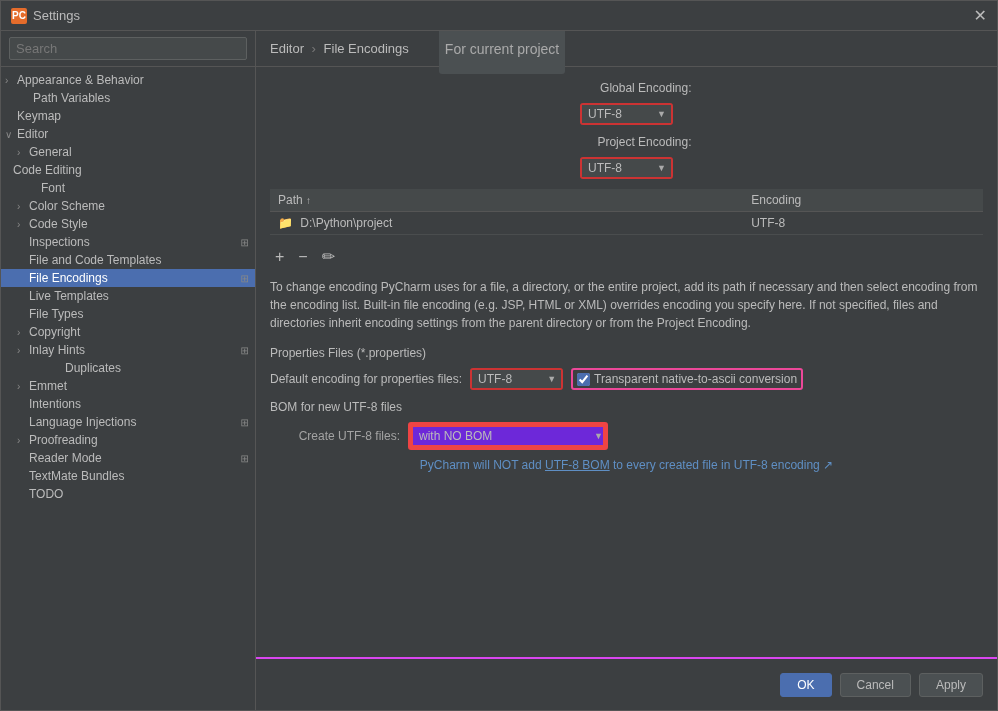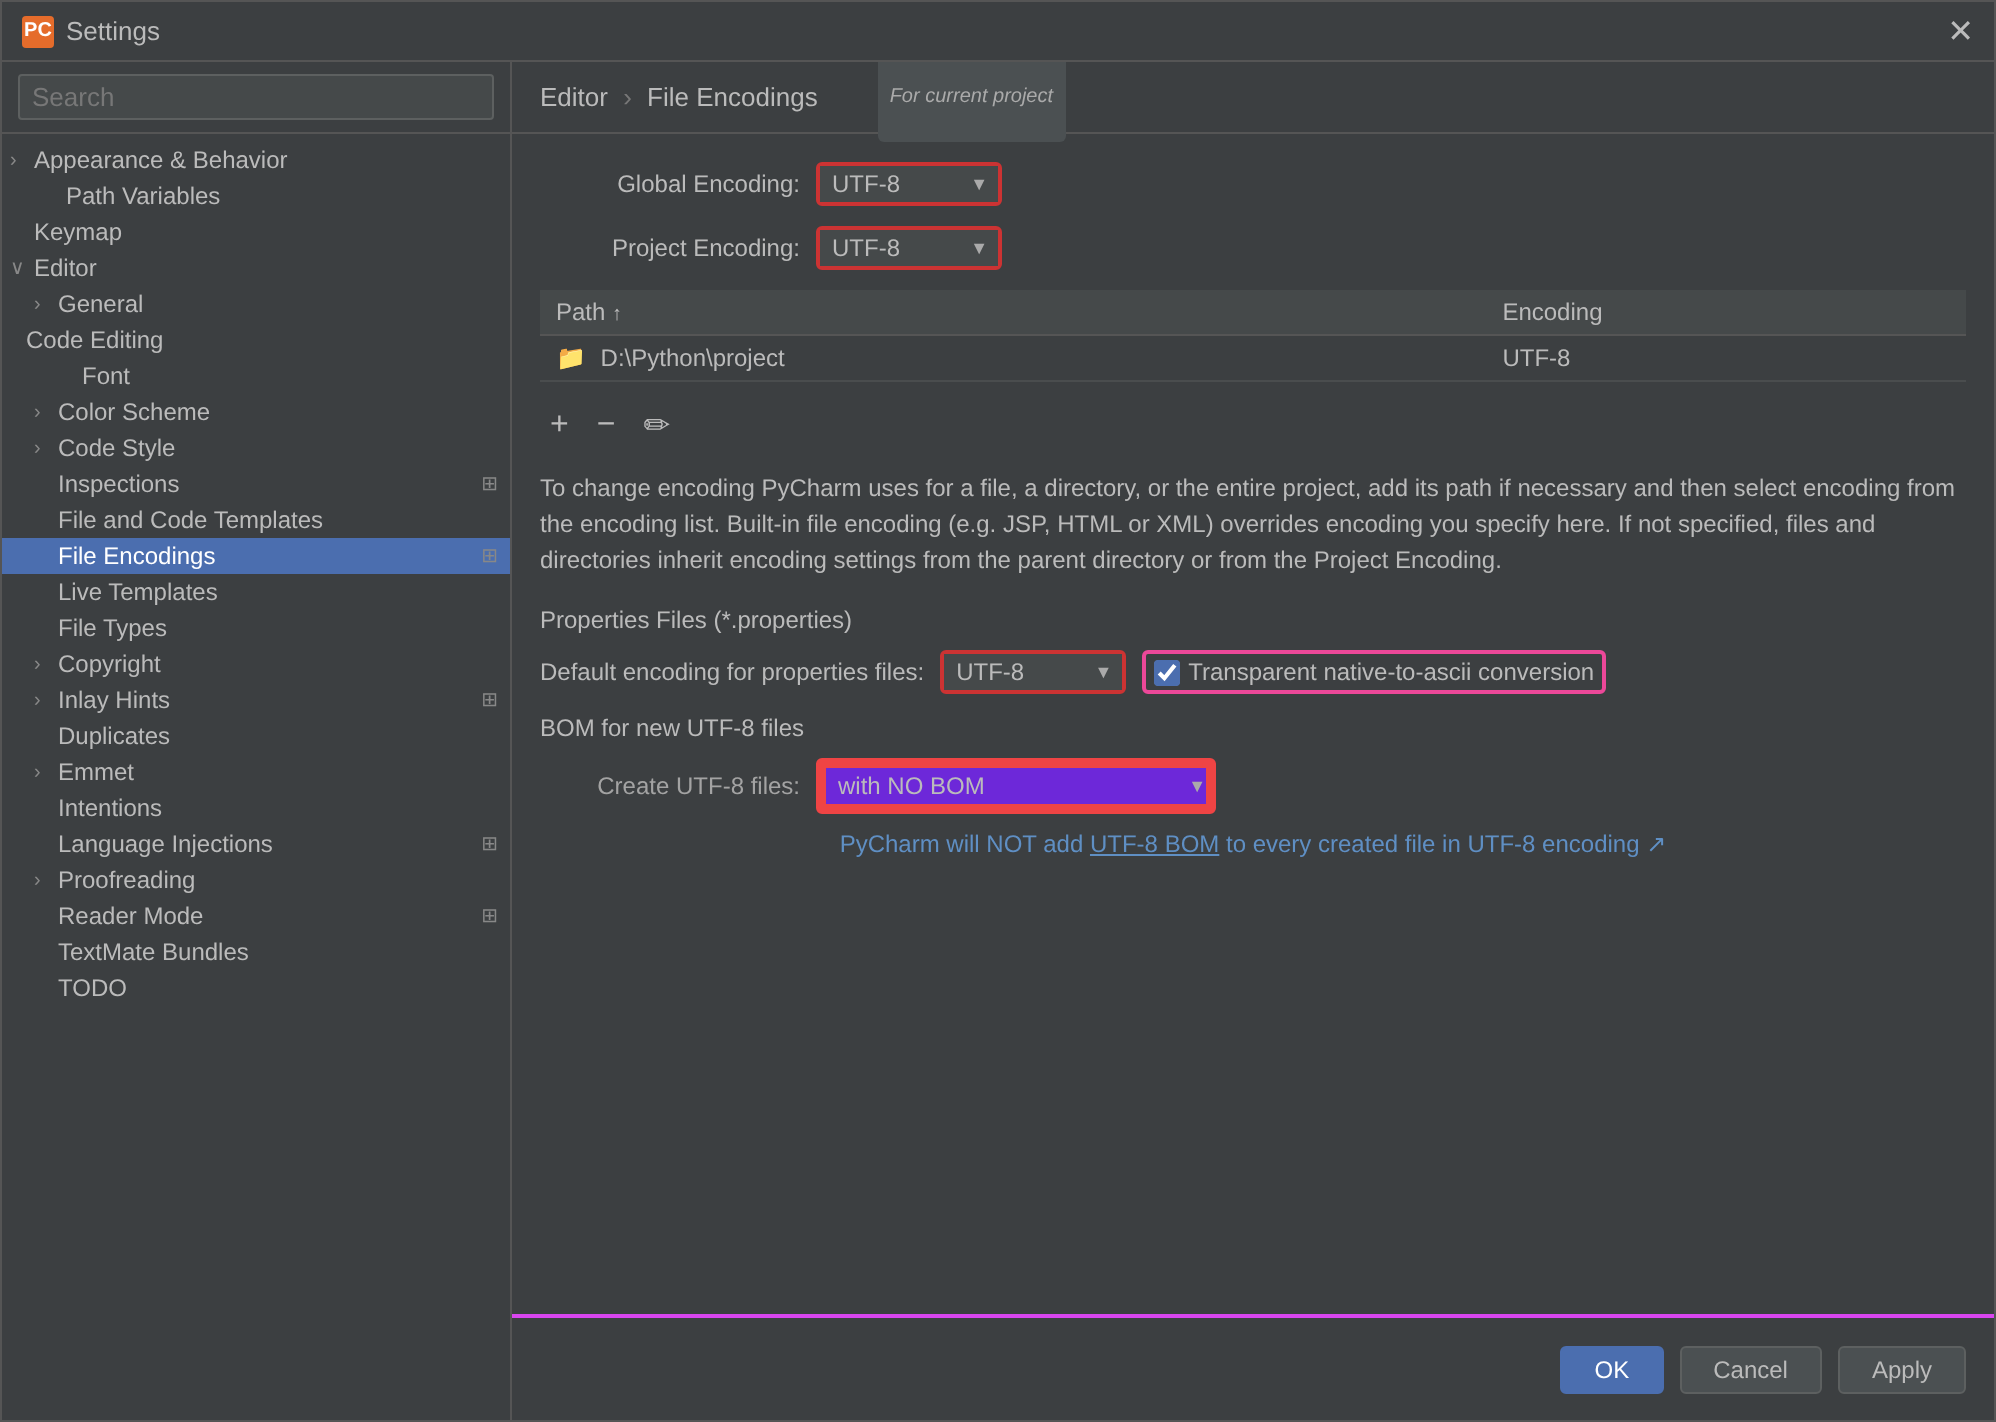"For current project" .main-header .badge { font-size: 10px -> 14px; font-style: italic -> none }
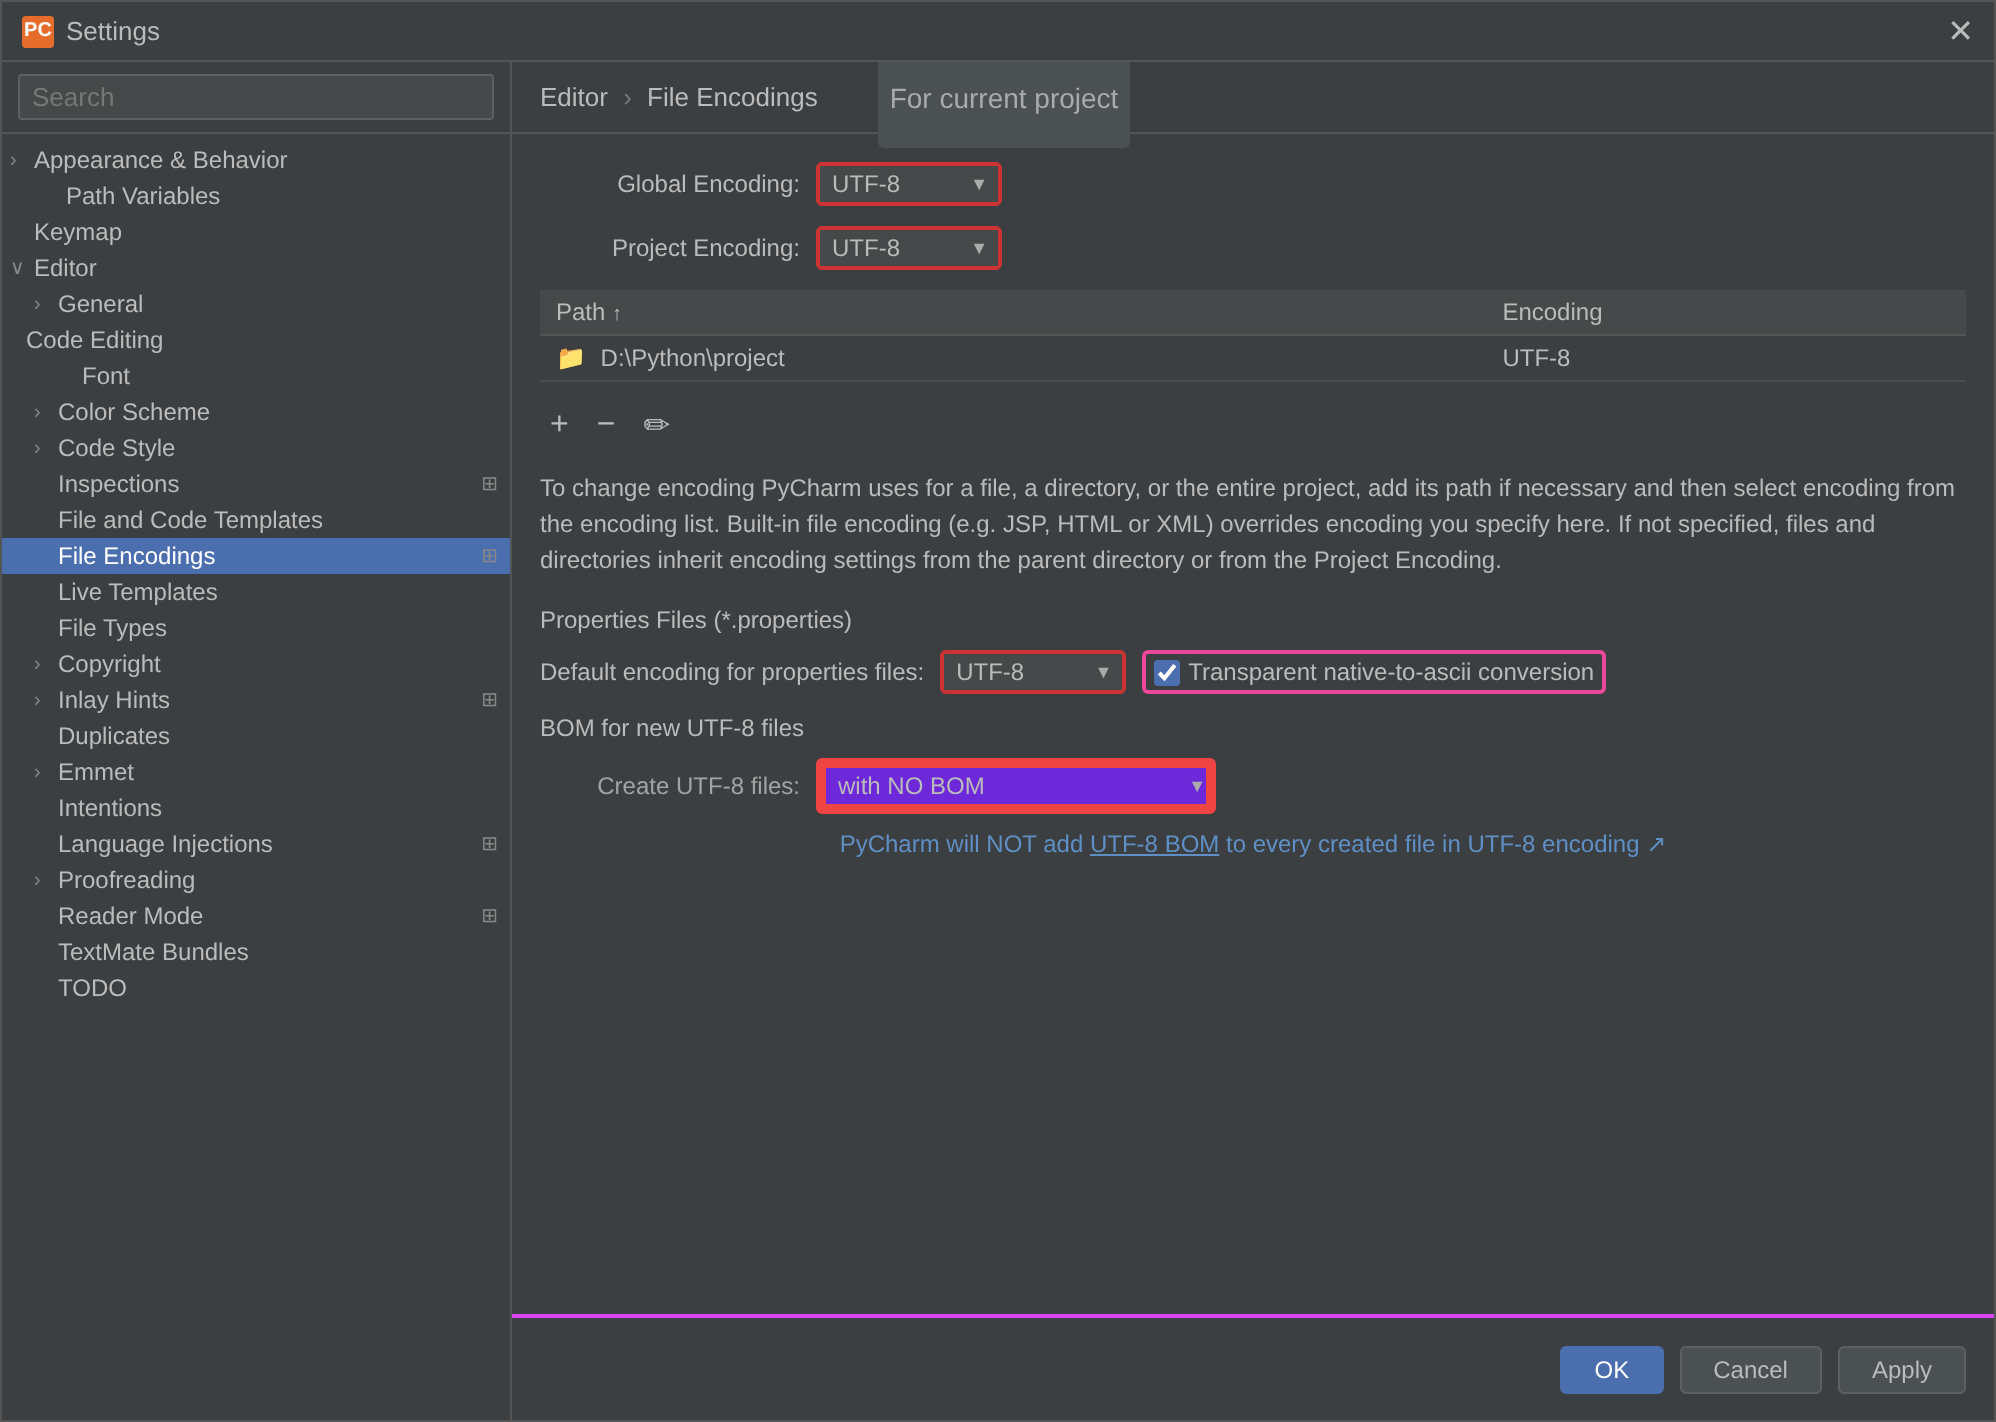"Global Encoding:" .encoding-row { flex-direction: none -> column }
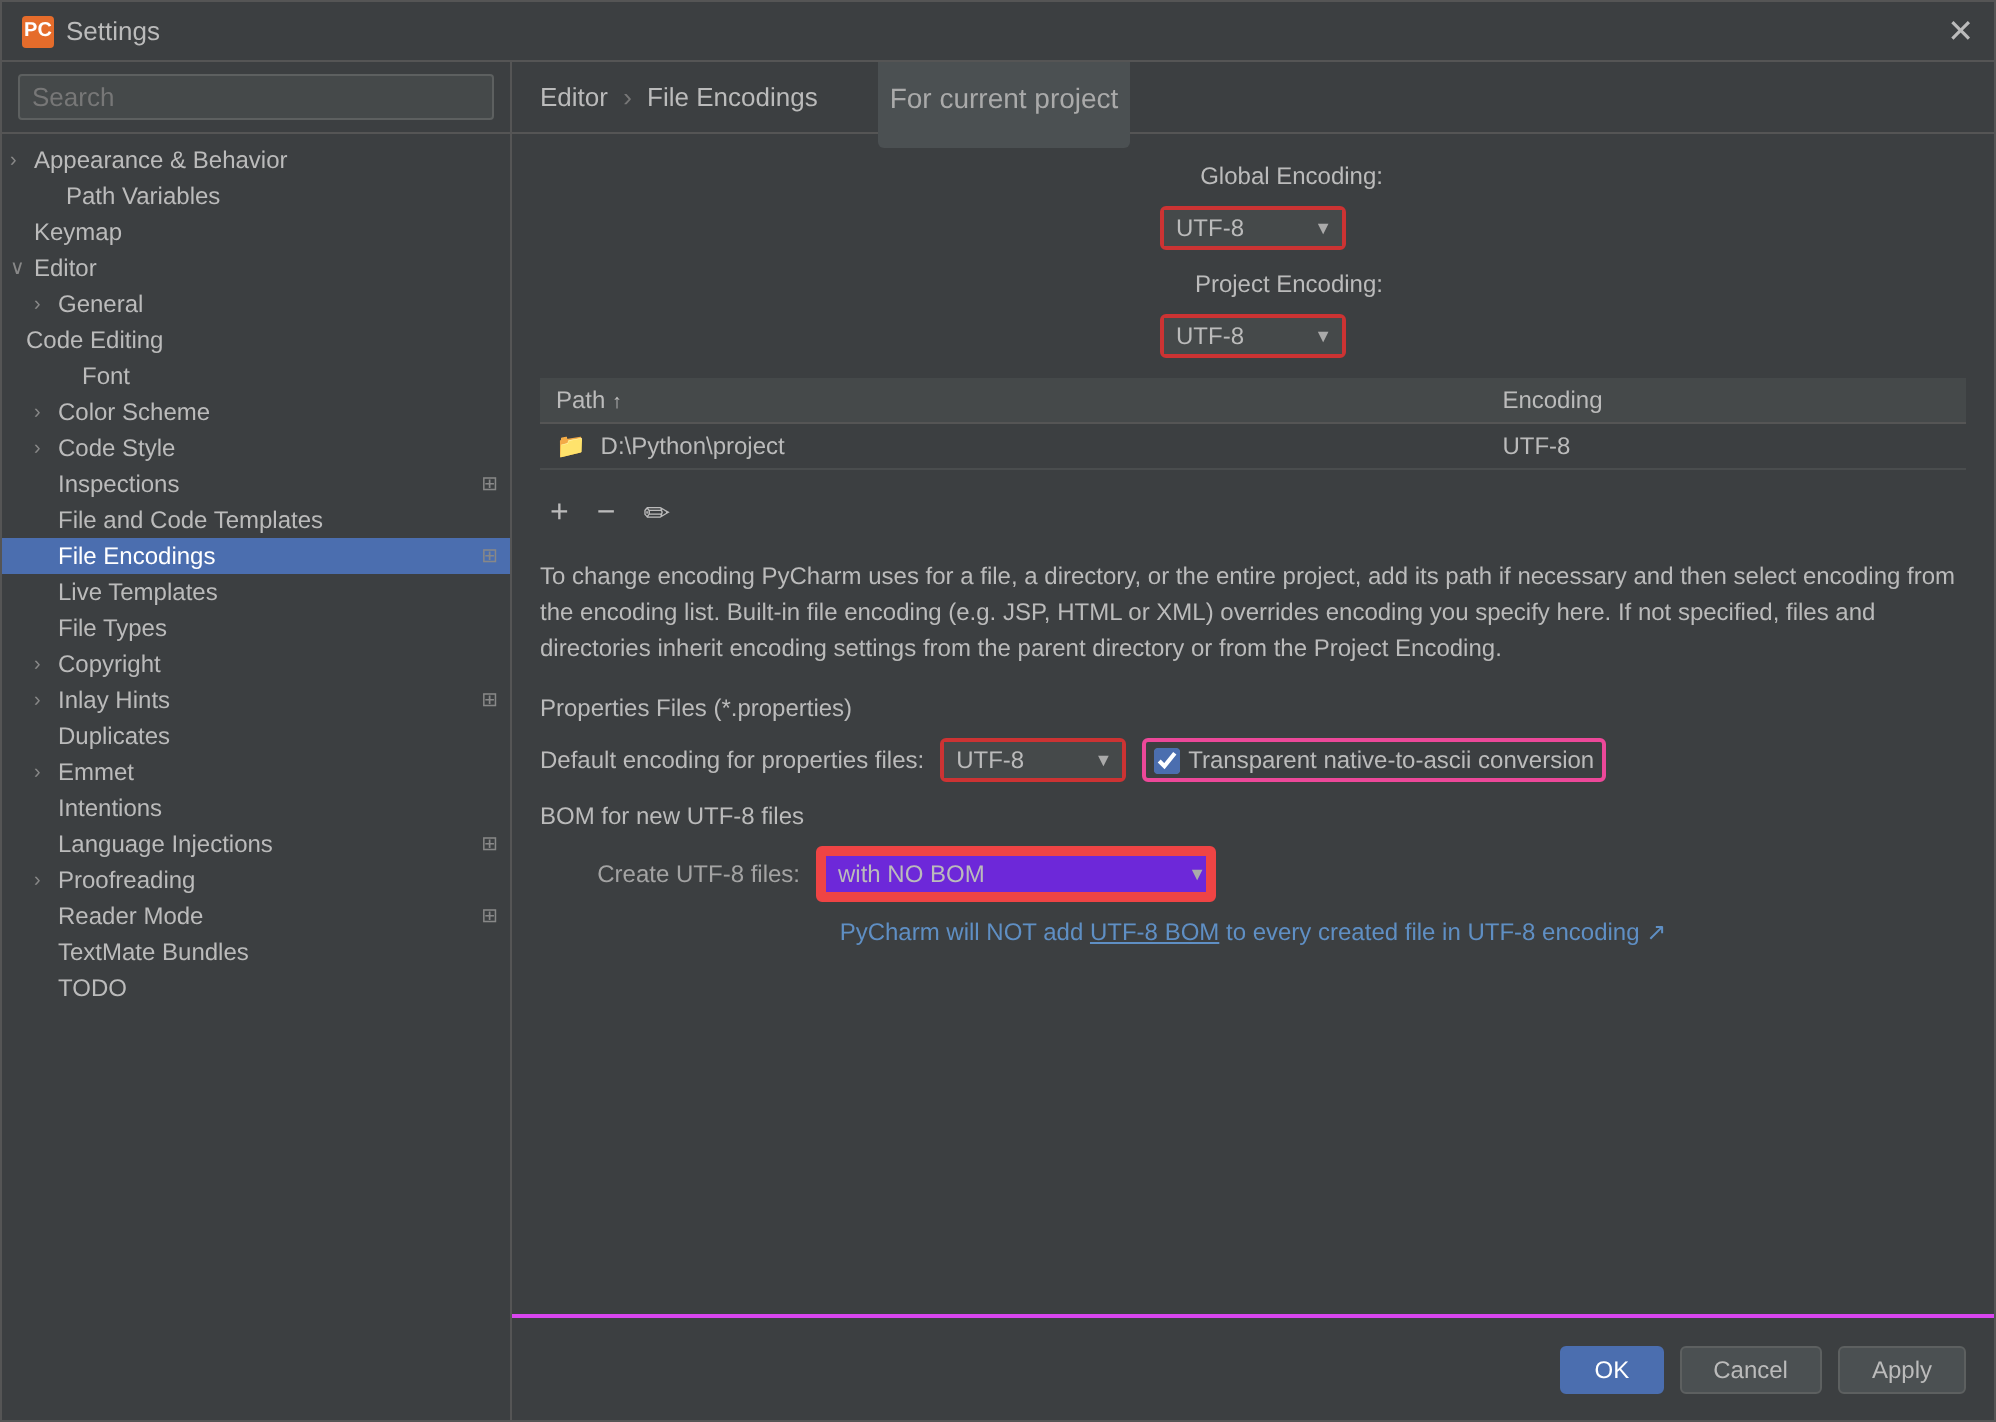"Duplicates" div.tree-item { margin-left: none -> 36px }
